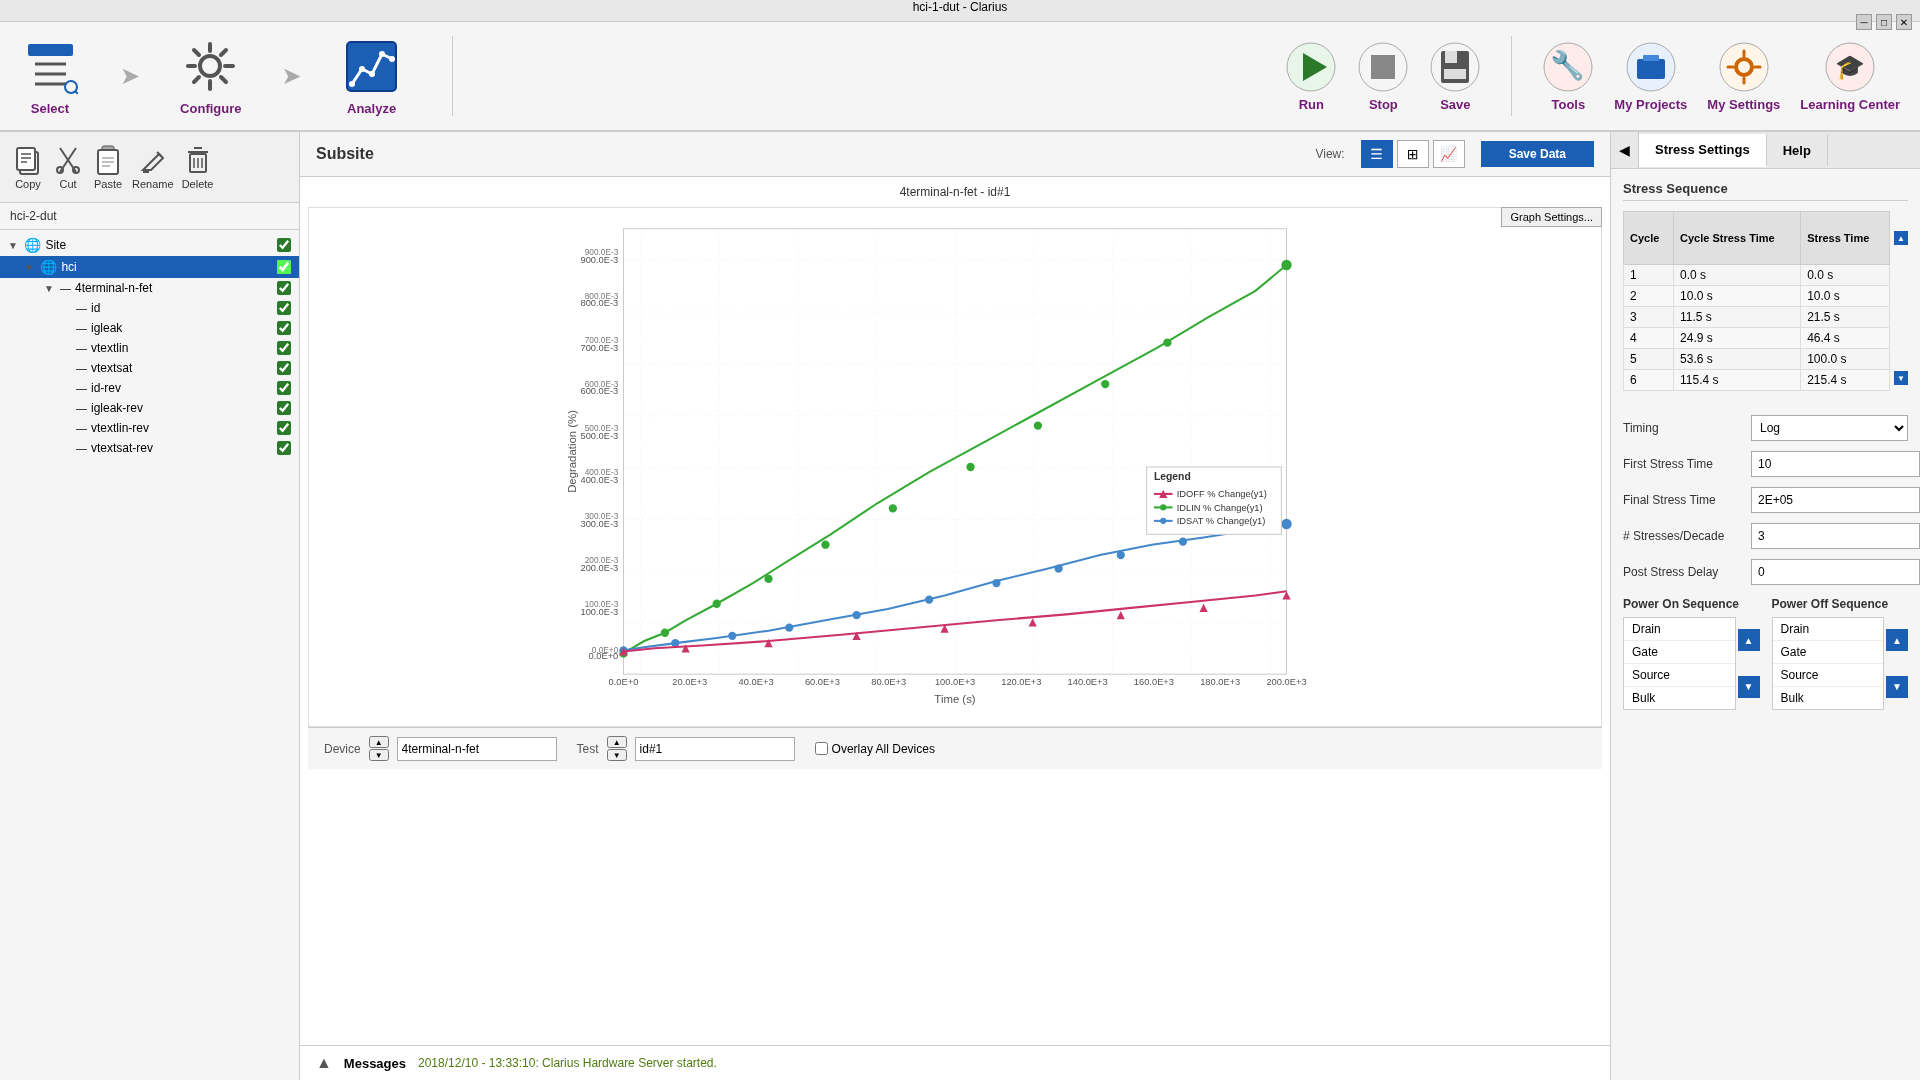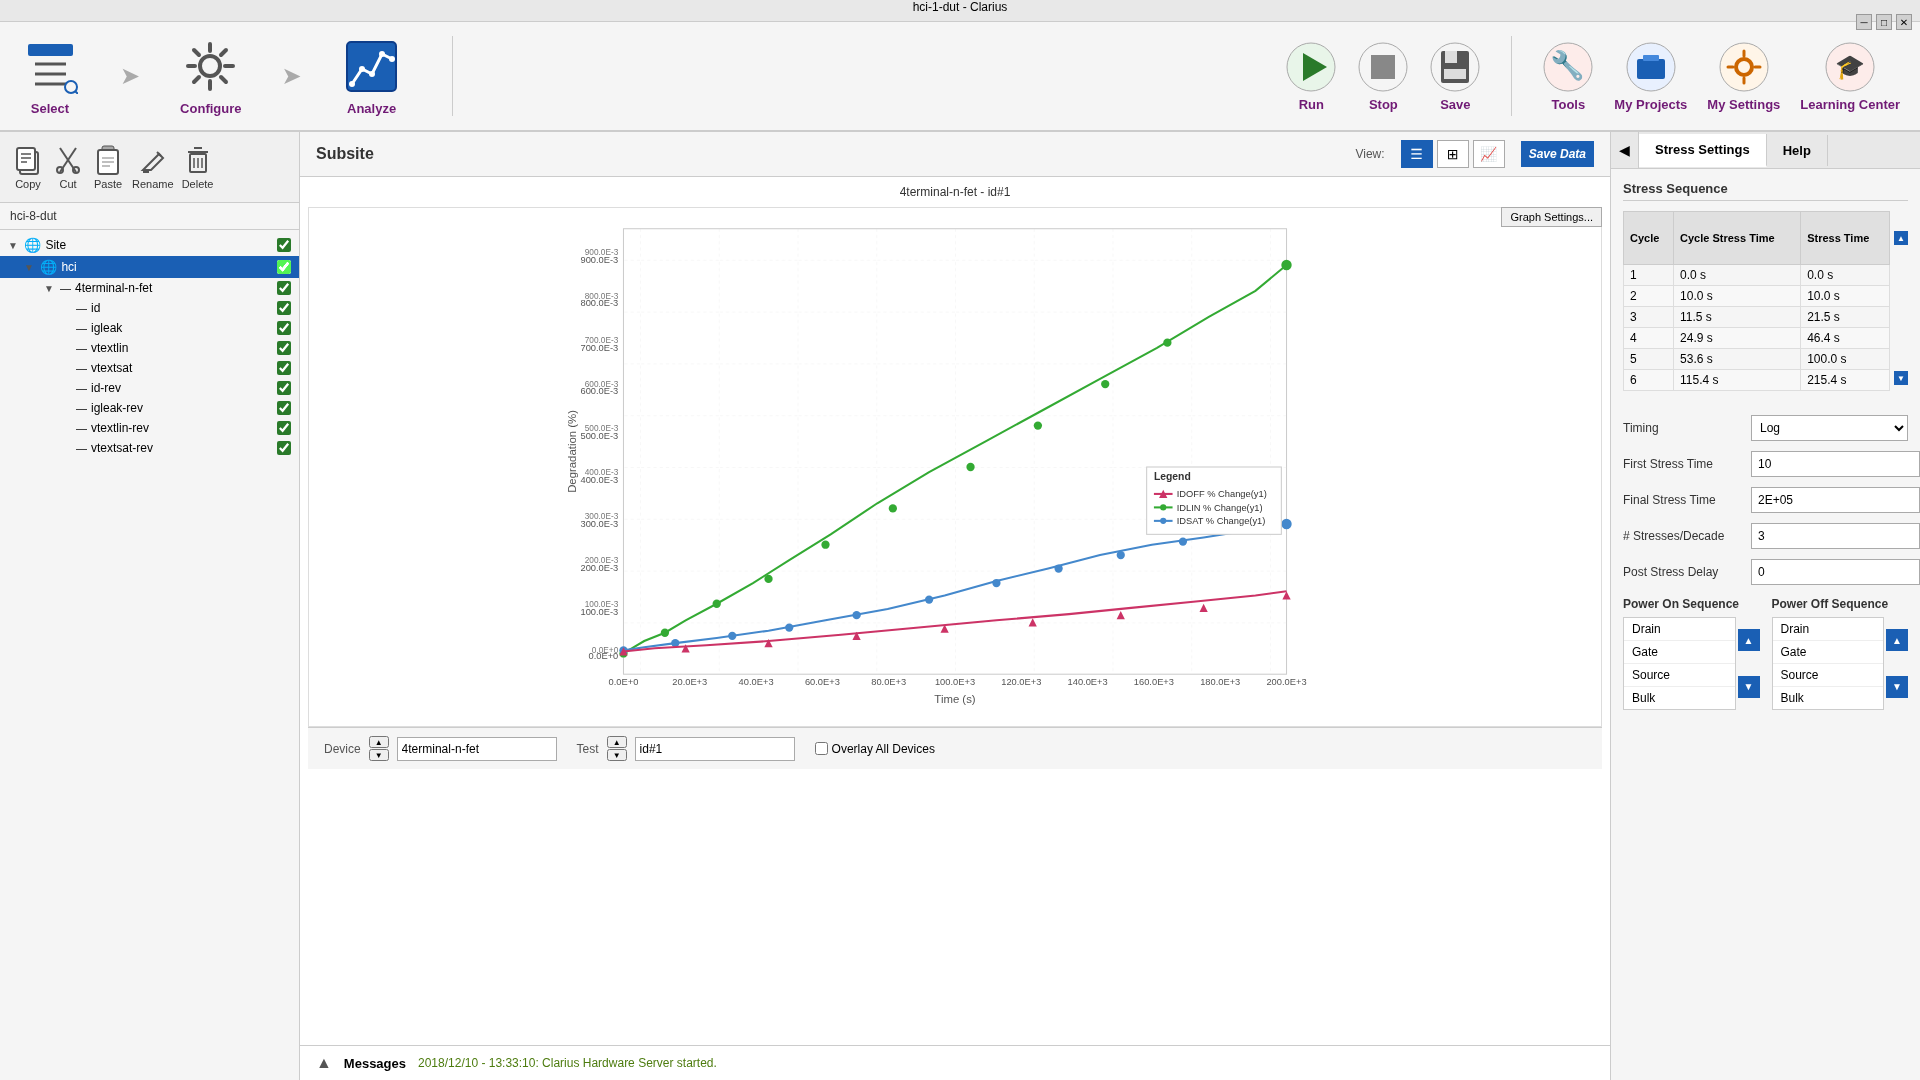"Save Data" .save-data-btn { font-style: italic -> none; padding: 6px 8px -> 6px 28px }
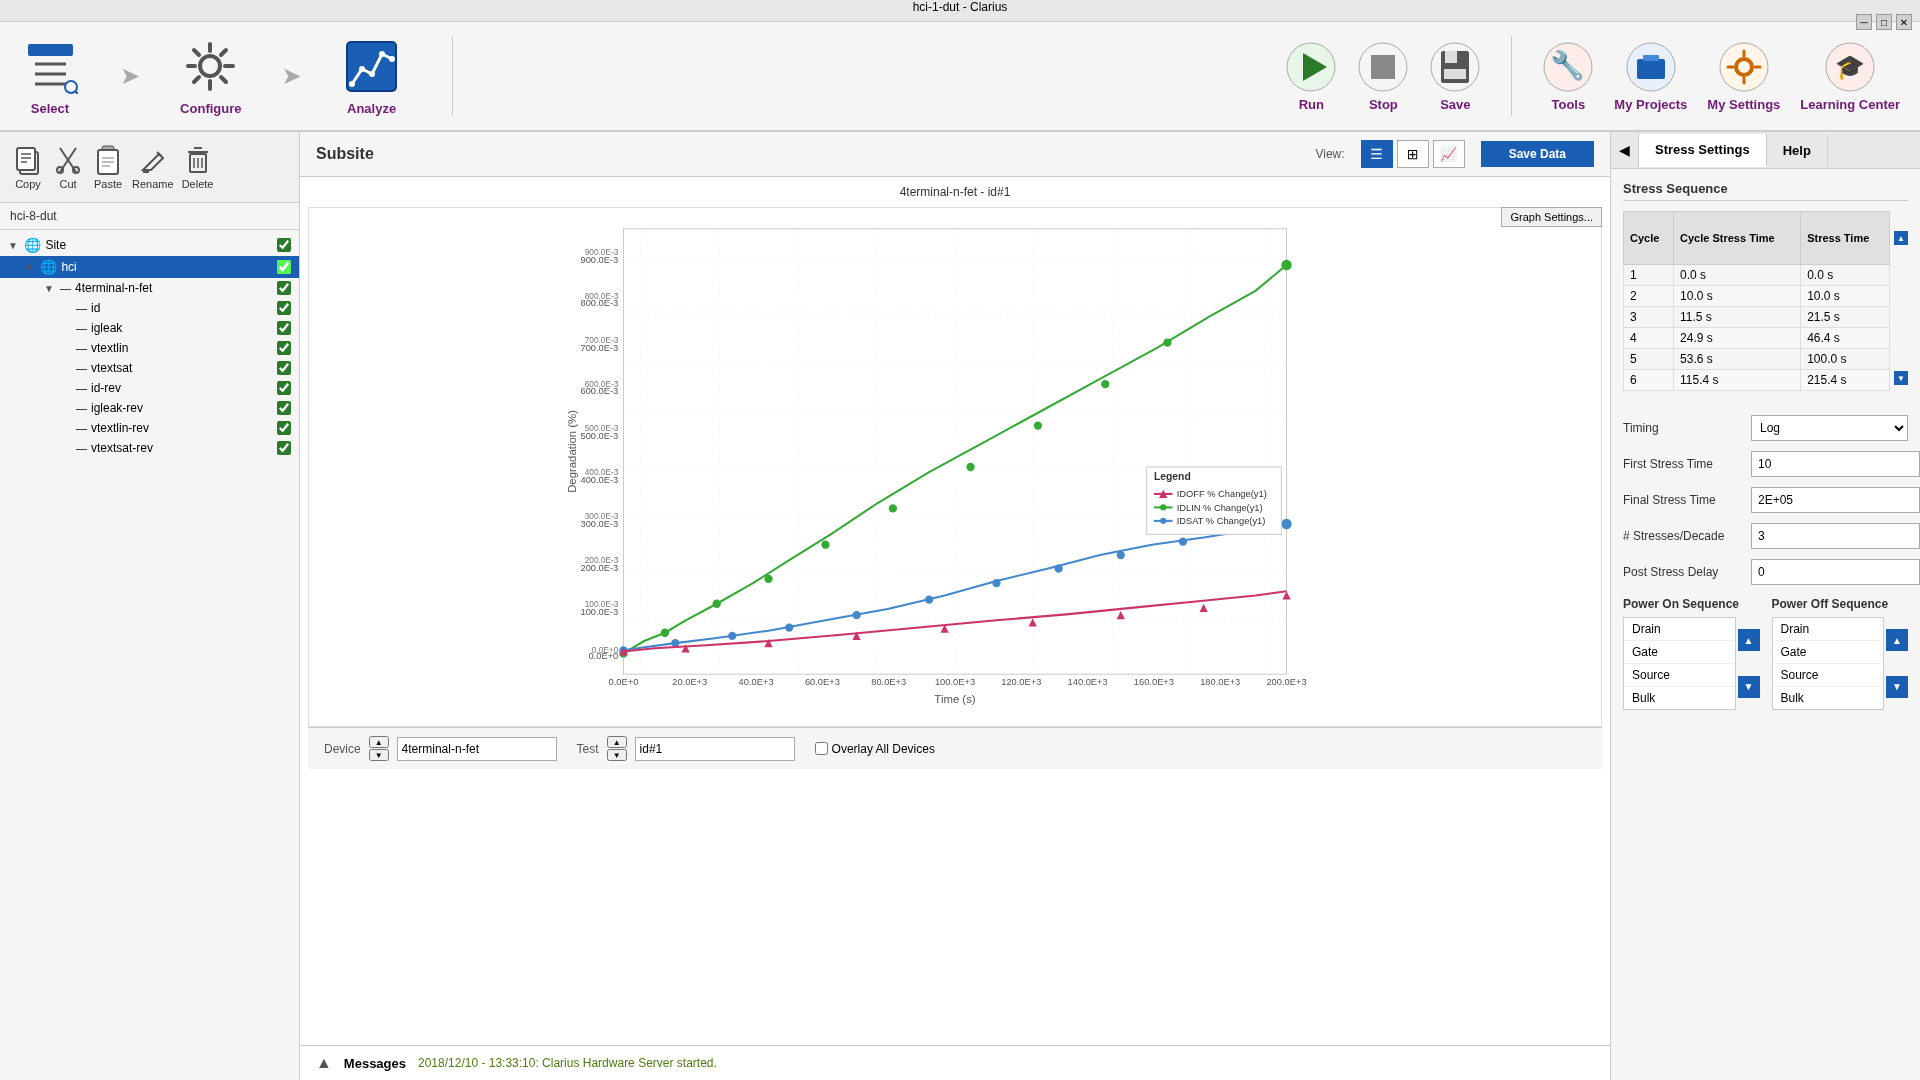"hci-8-dut" div.dut-label { text: hci-8-dut -> hci-2-dut }
